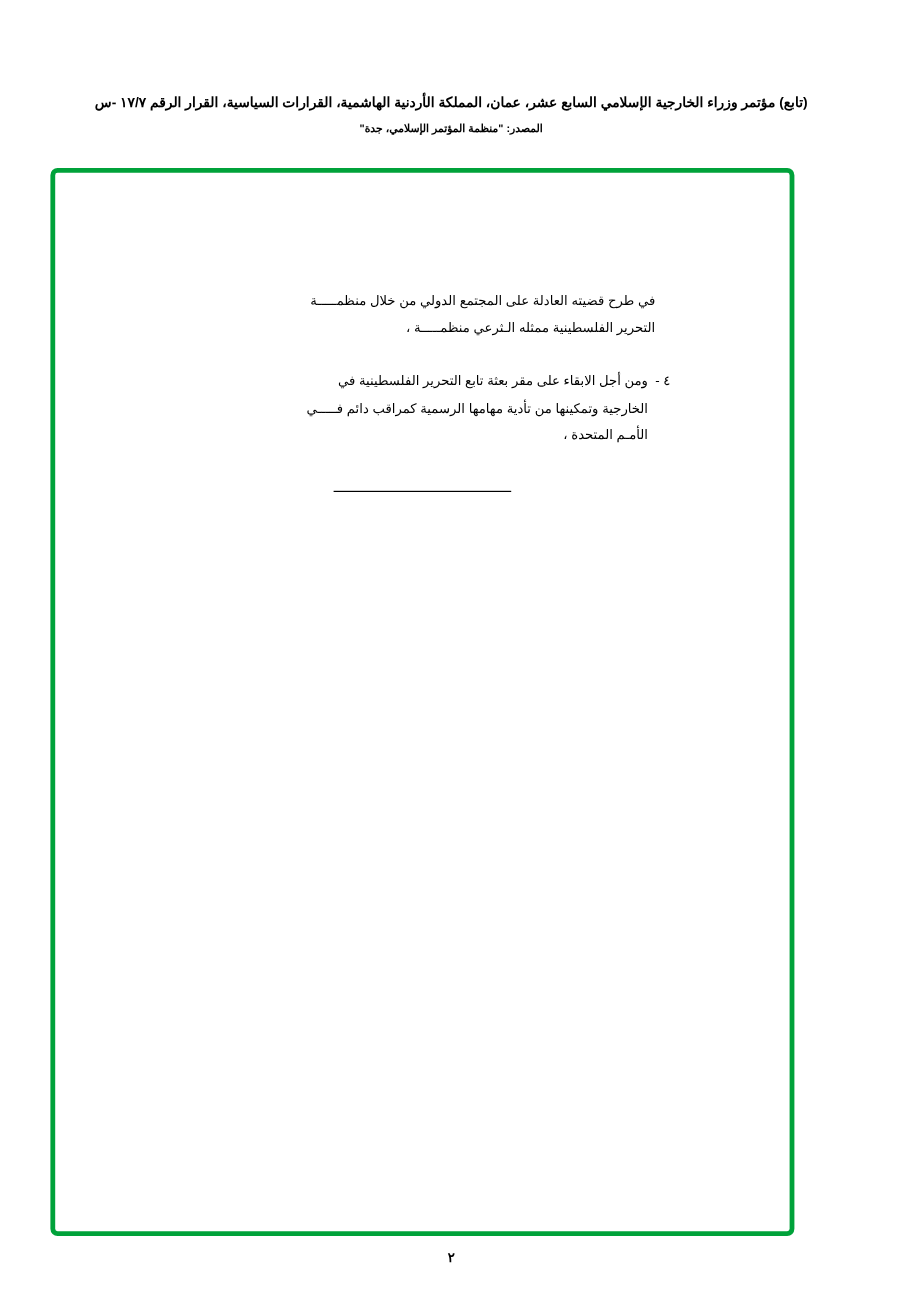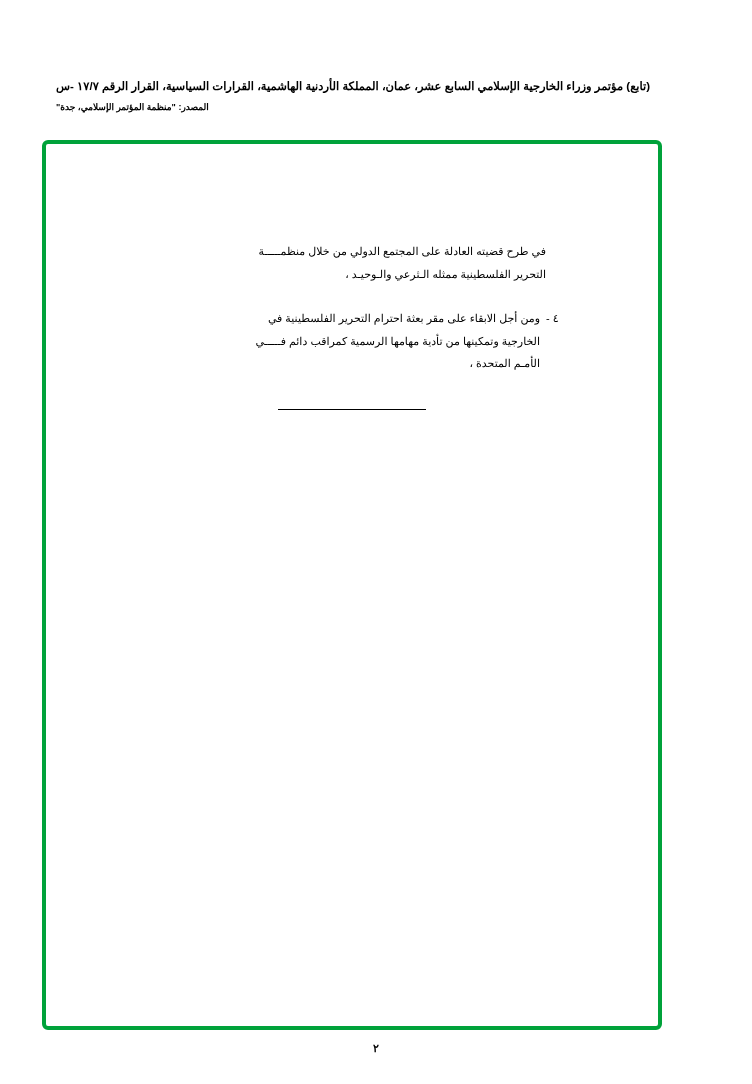"(تابع) مؤتمر وزراء الخارجية الإسلامي" .doc-header { text-align: left -> center }
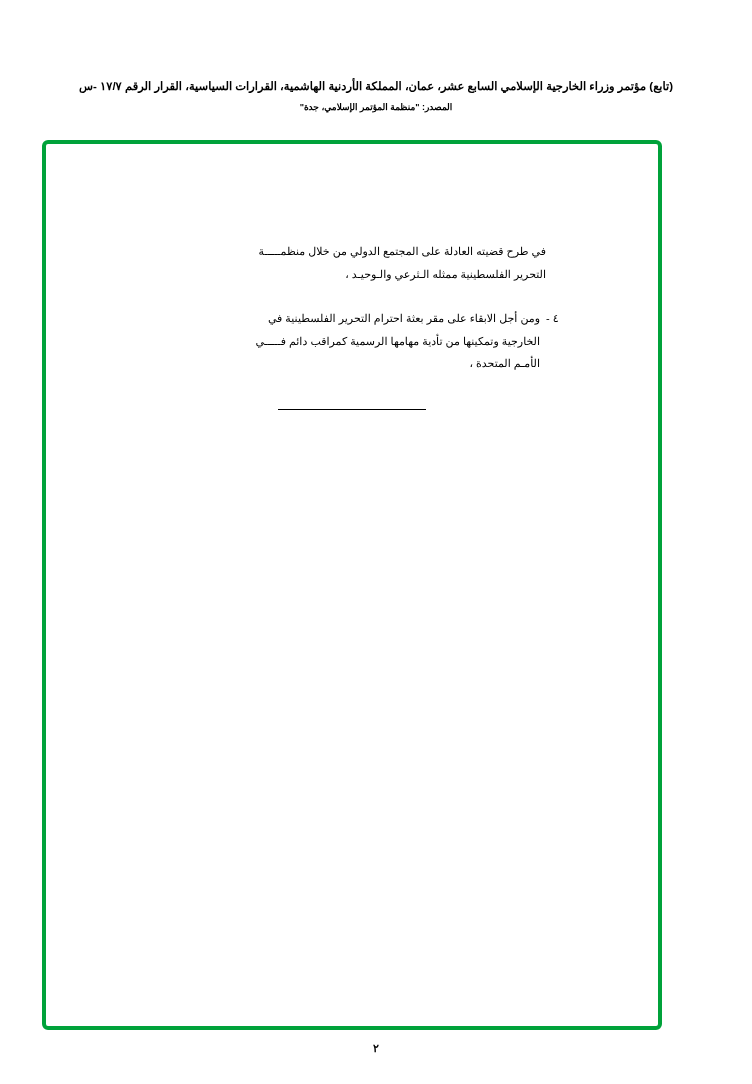"التحرير الفلسطينية ممثله الـثرعي" span.para-line { text: والـوحيـد -> منظمـــــة }
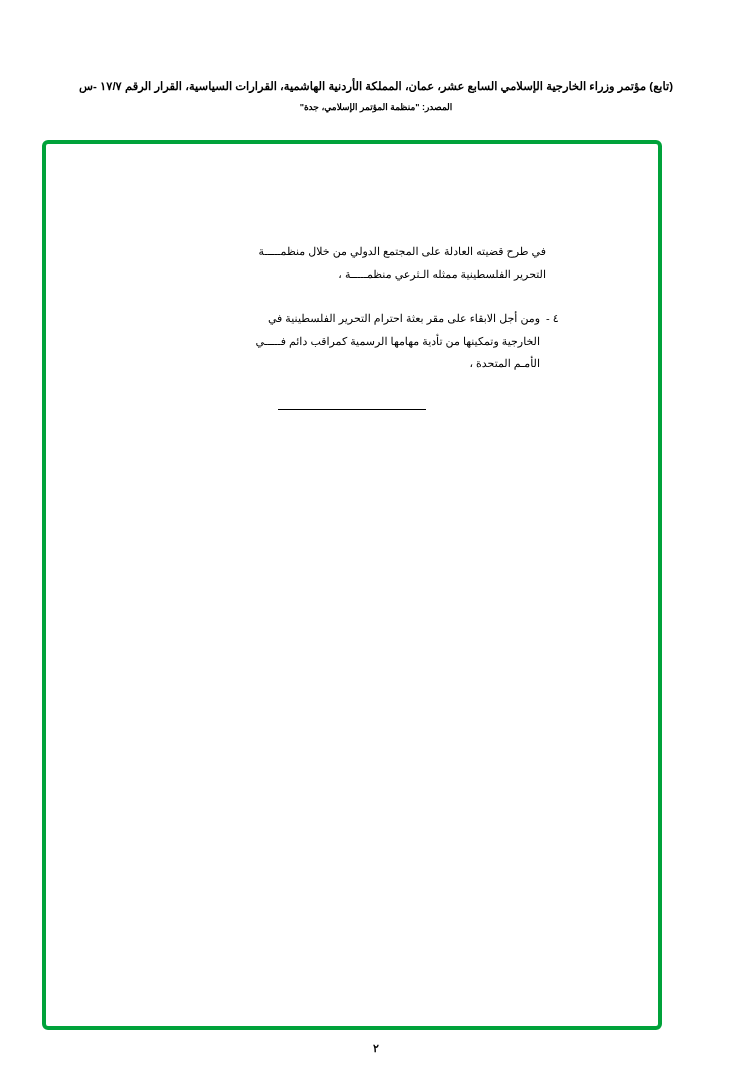"ومن أجل الابقاء على مقر" span.para-line { text: احترام -> تابع }
